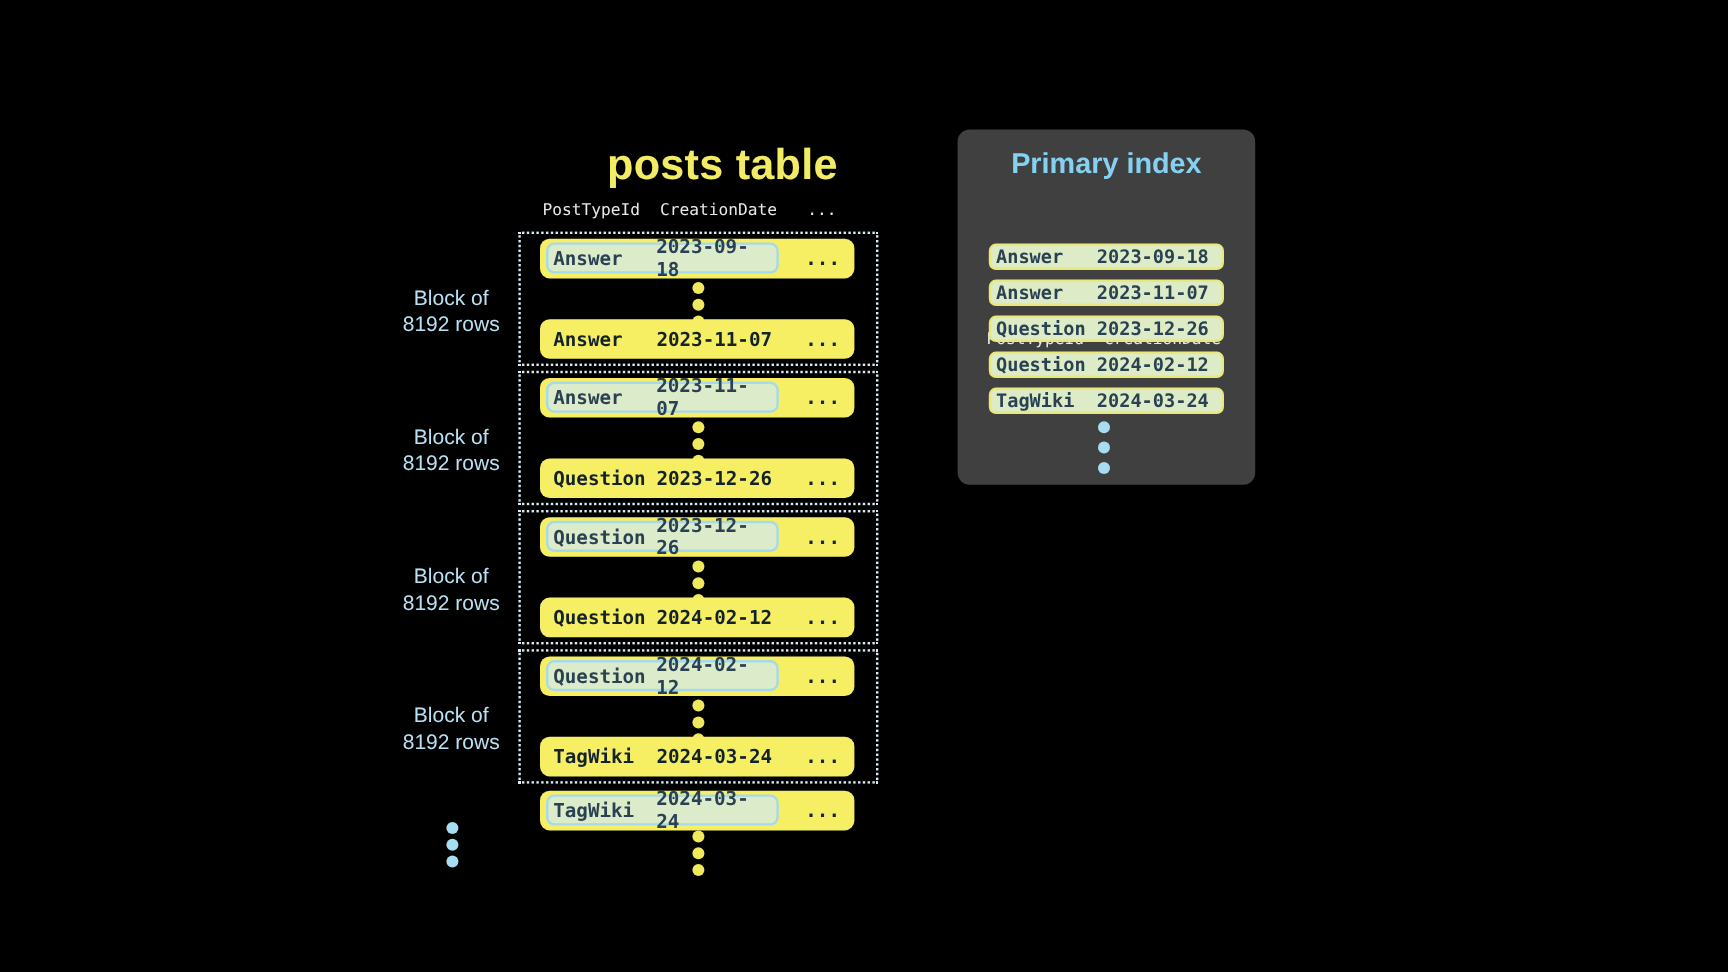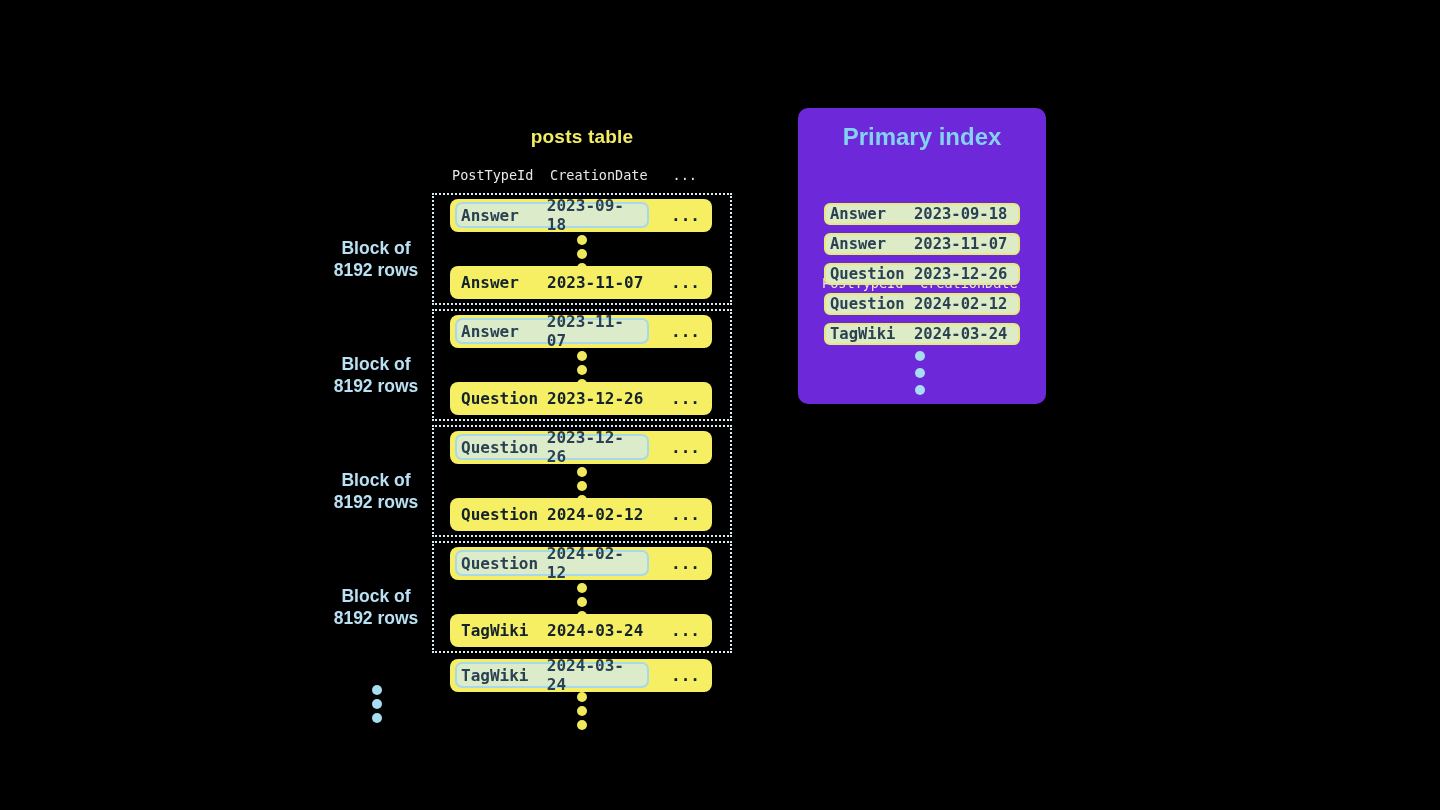"posts table" .posts-title { font-size: 19px -> 36px; left: 432px -> 452px }
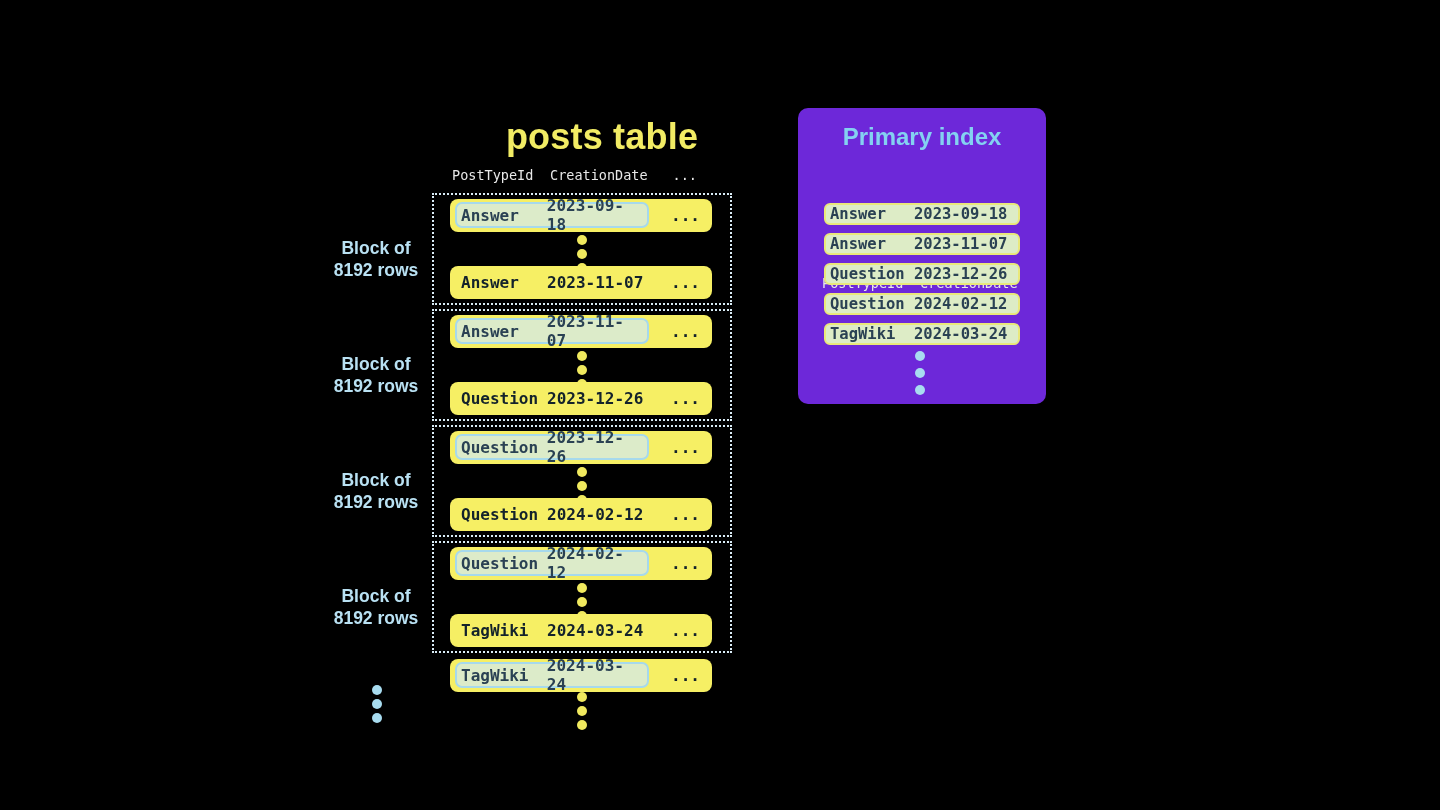"Primary index" .panel { background: #6d28d9 -> #404040 }
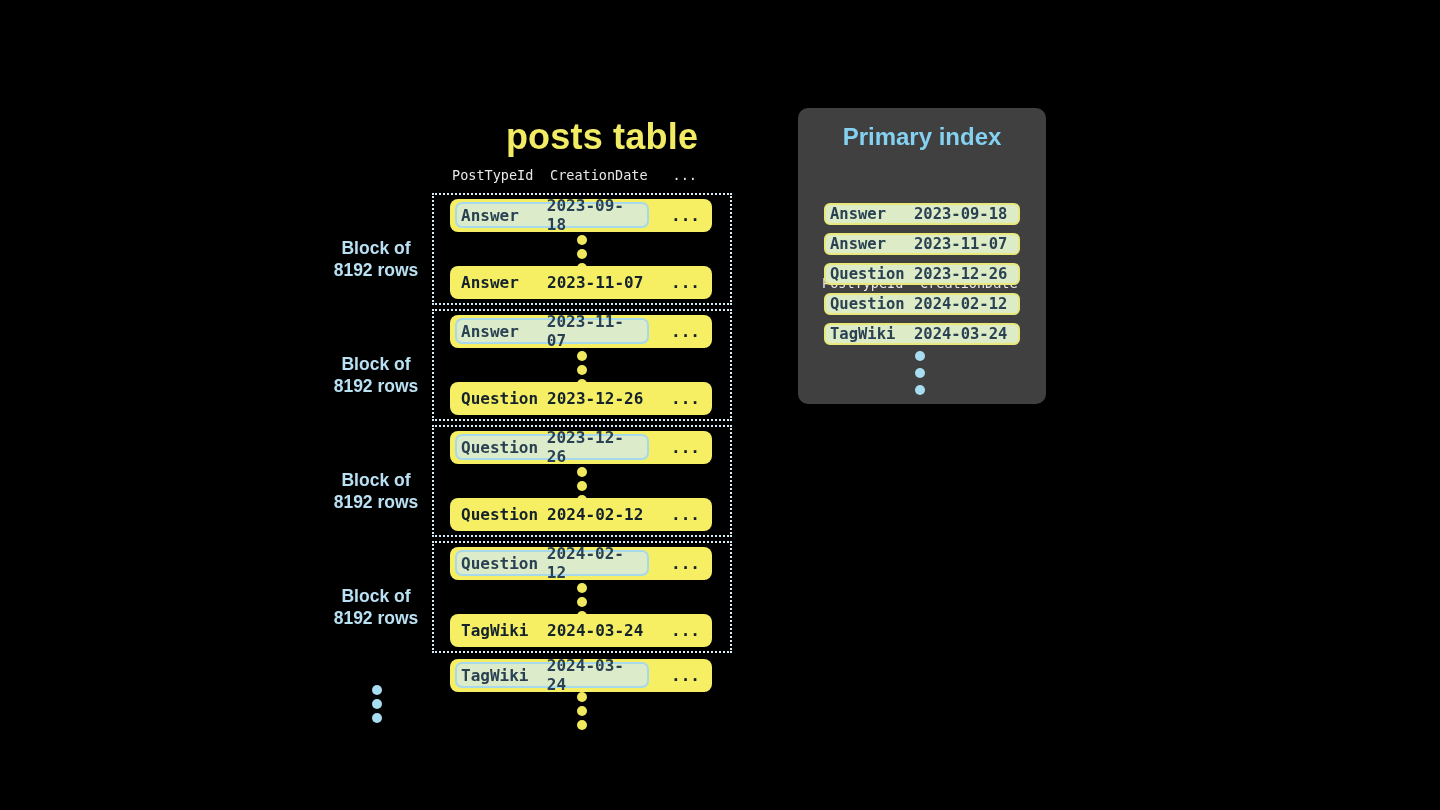"Block of" .block-label { font-weight: 700 -> 400 }
